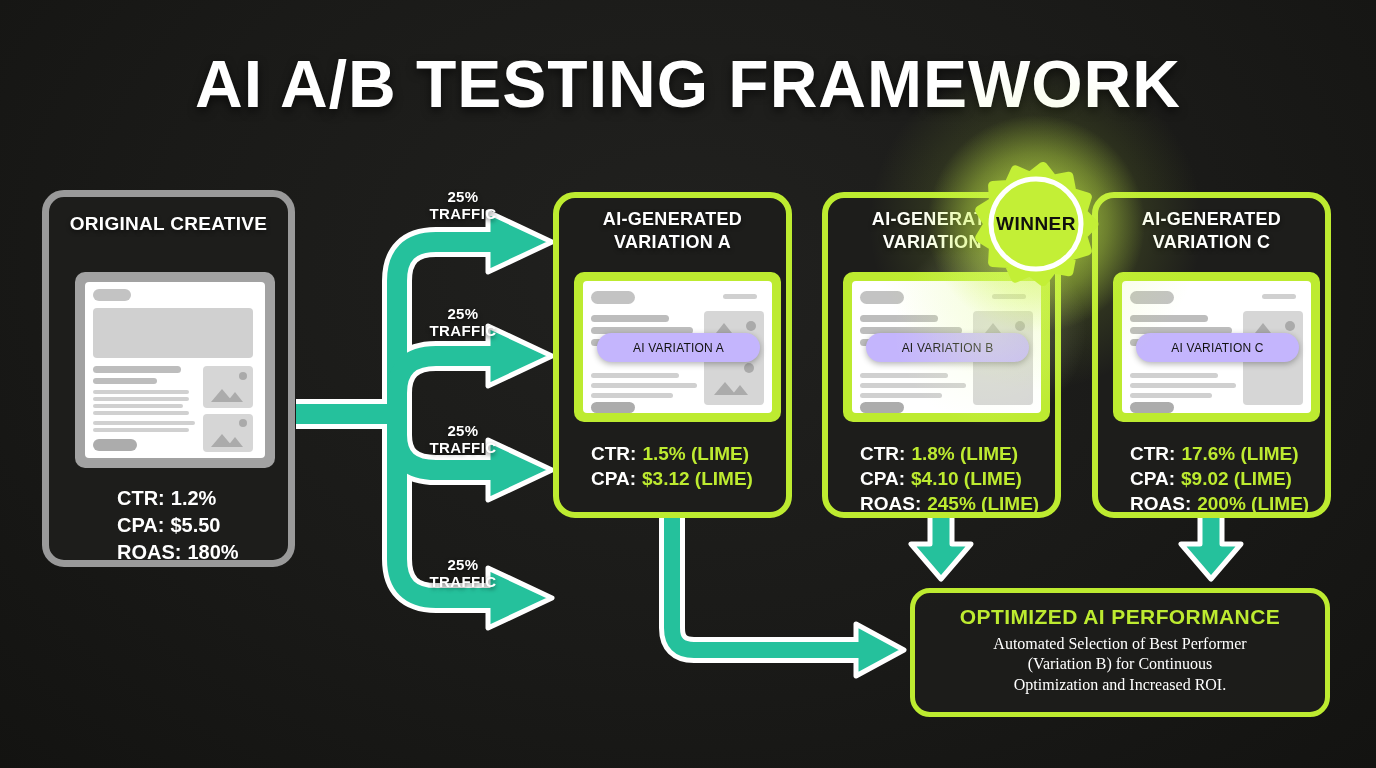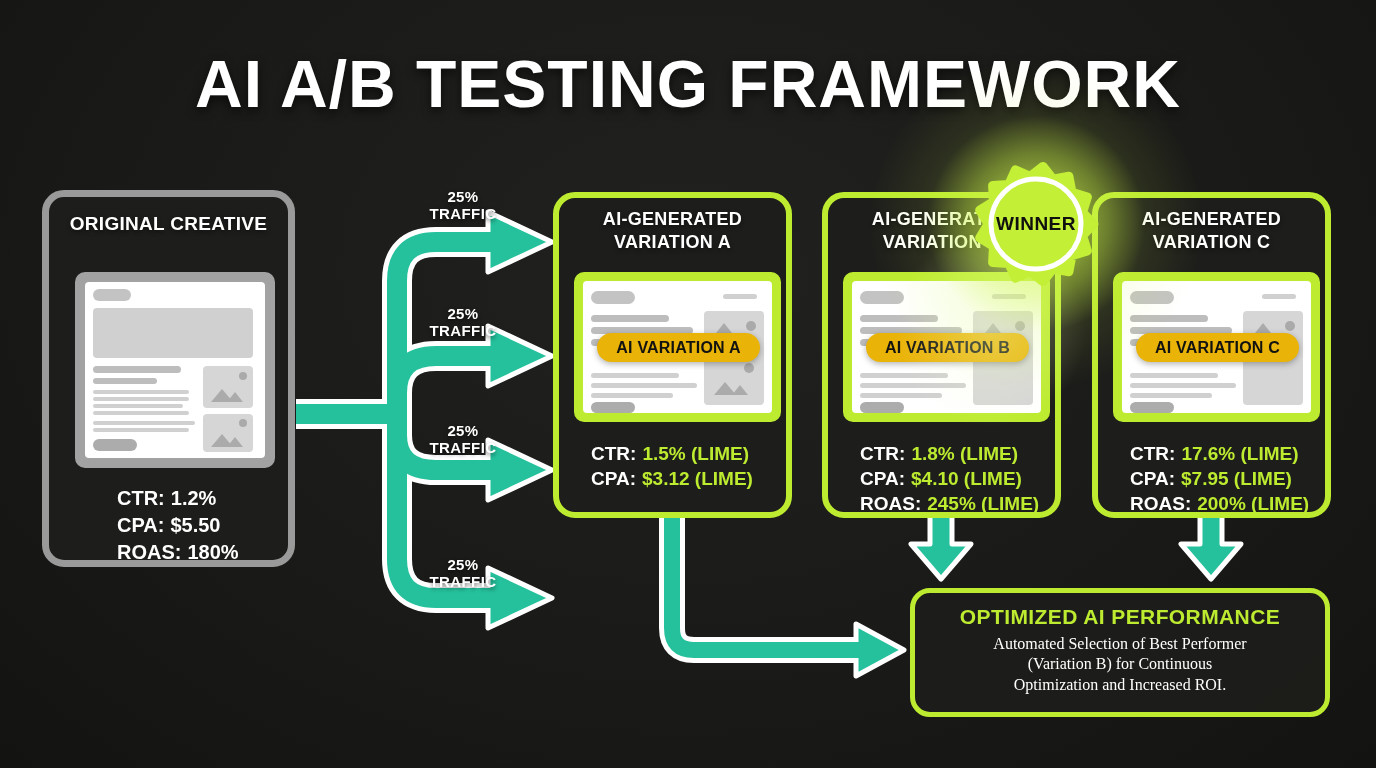"AI VARIATION A" .overlay-pill { background: #eab308 -> #c4b5fd; font-size: 16px -> 12px; font-weight: 700 -> 400 }
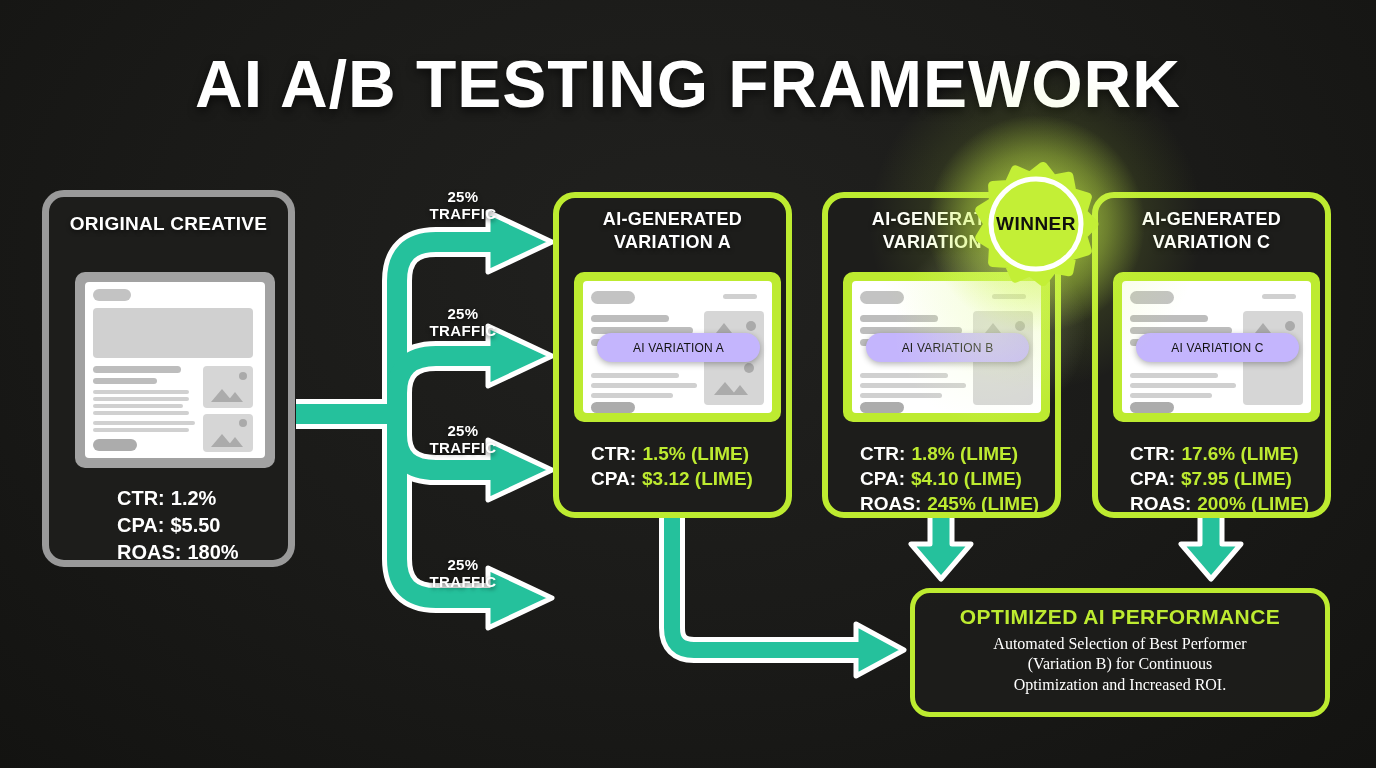"$7.95 (LIME)" span.val { text: $7.95 -> $9.02 }
